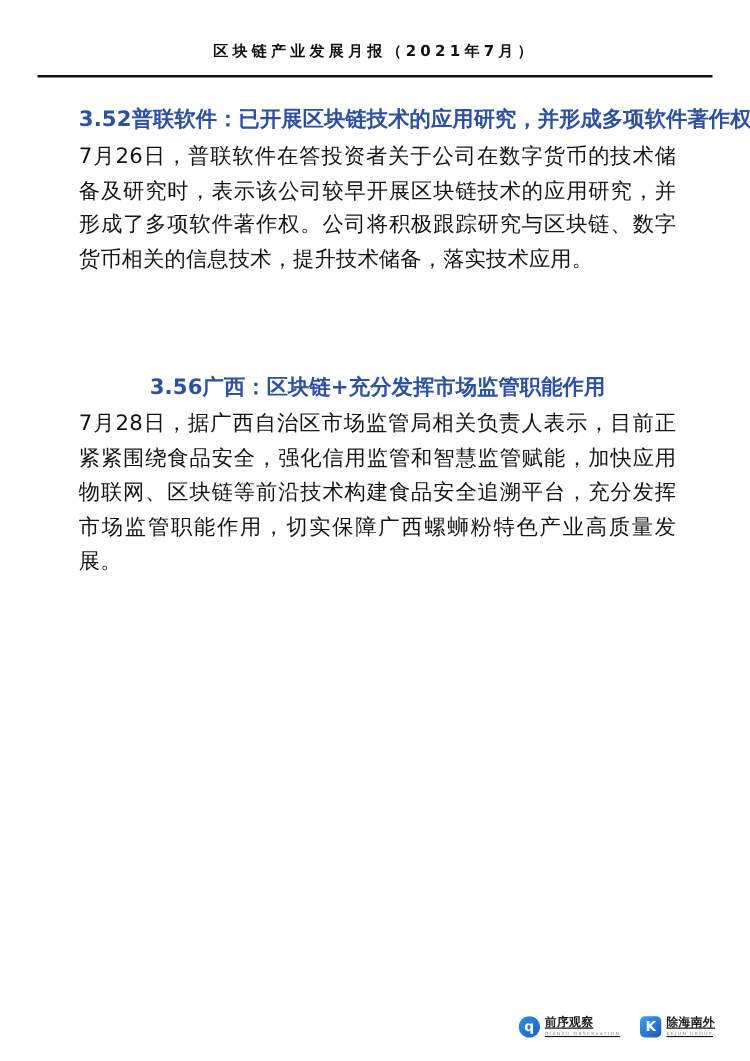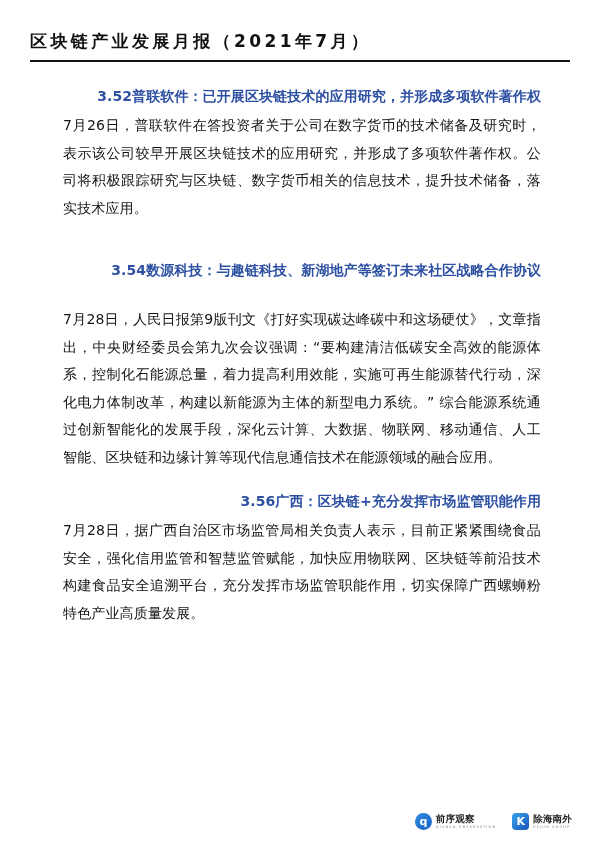"区块链产业发展月报（2021年7月）" .header-title { font-size: 17px -> 12px; text-align: none -> center }
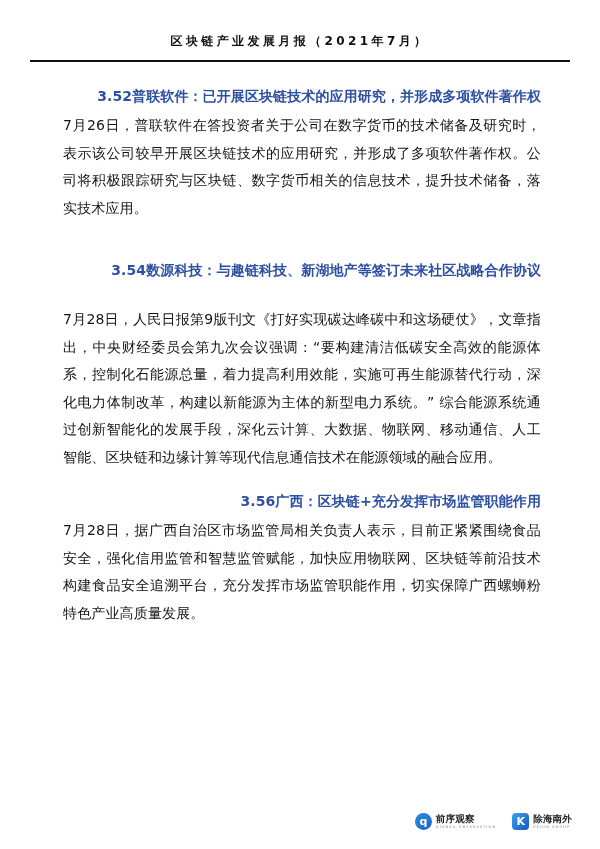"3.52普联软件：已开展区块链技术的应用研究，并形成多项软件著作权" .sec-heading { font-size: 14px -> 17px; text-align: right -> center }
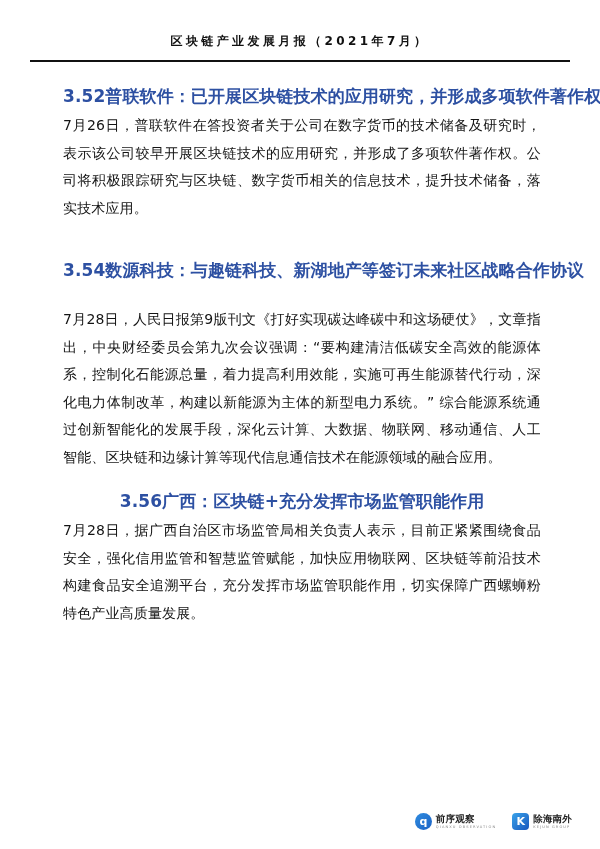"7月26日，普联软件在答投资者关于公司在数字货币的技术储备及研究时，表示该公司较" .sec-body { font-size: 14px -> 17px }
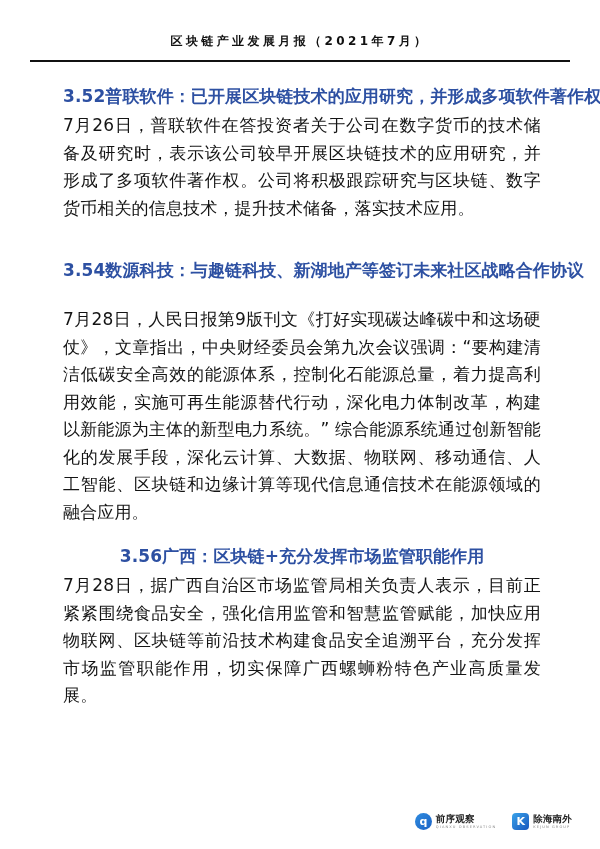"3.54数源科技：与趣链科技、新湖地产等签订未来社区战略合作协议" h2.sec-heading { html: <h2>3.54数源科技：与趣链科技、新湖地产等签订未来社区战略合作协议</h2> -> none }
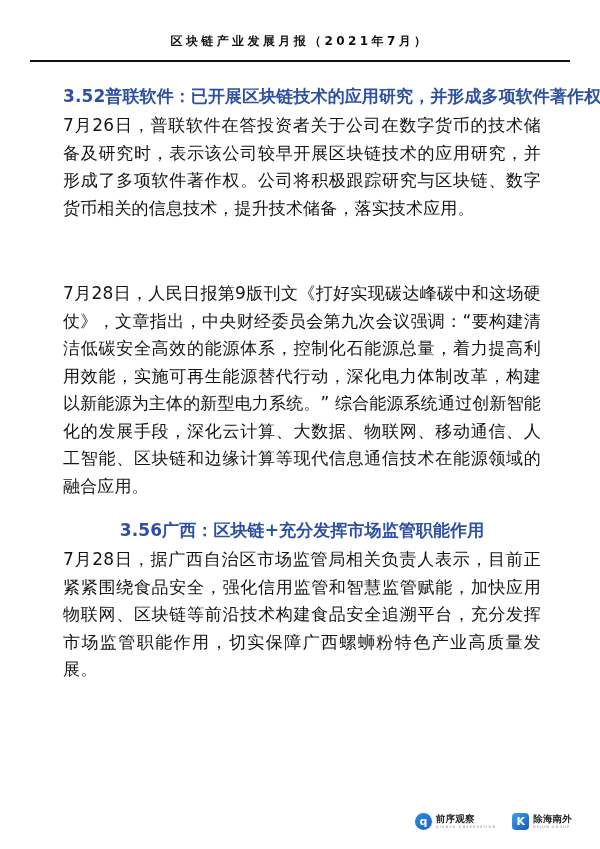"7月28日，人民日报第9版刊文《打好实现碳达峰碳中和这场硬仗》，文章指出，中央财" p.sec-body { html: <p>7月28日，人民日报第9版刊文《打好实现碳达峰碳中和这场硬仗》，文章指出，中央财经委员会第九次会议强调：“要构建清洁低碳安全高效的能源体系，控制化石能源总量，着力提高利用效能，实施可再生能源替代行动，深化电力体制改革，构建以新能源为主体的新型电力系统。” 综合能源系统通过创新智能化的发展手段，深化云计算、大数据、物联网、移动通信、人工智能、区块链和边缘计算等现代信息通信技术在能源领域的融合应用。</p> -> none }
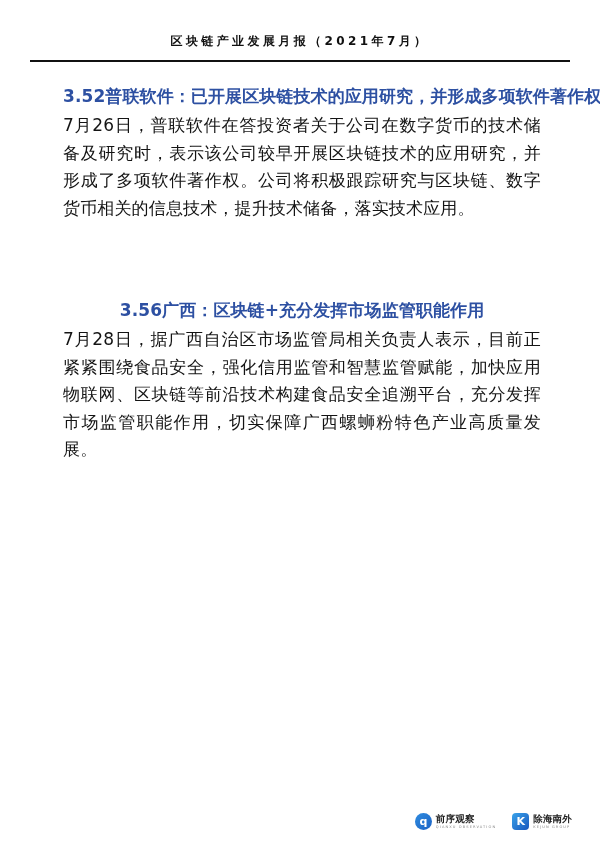"前序观察" .logo-text { text-decoration: none -> underline }
